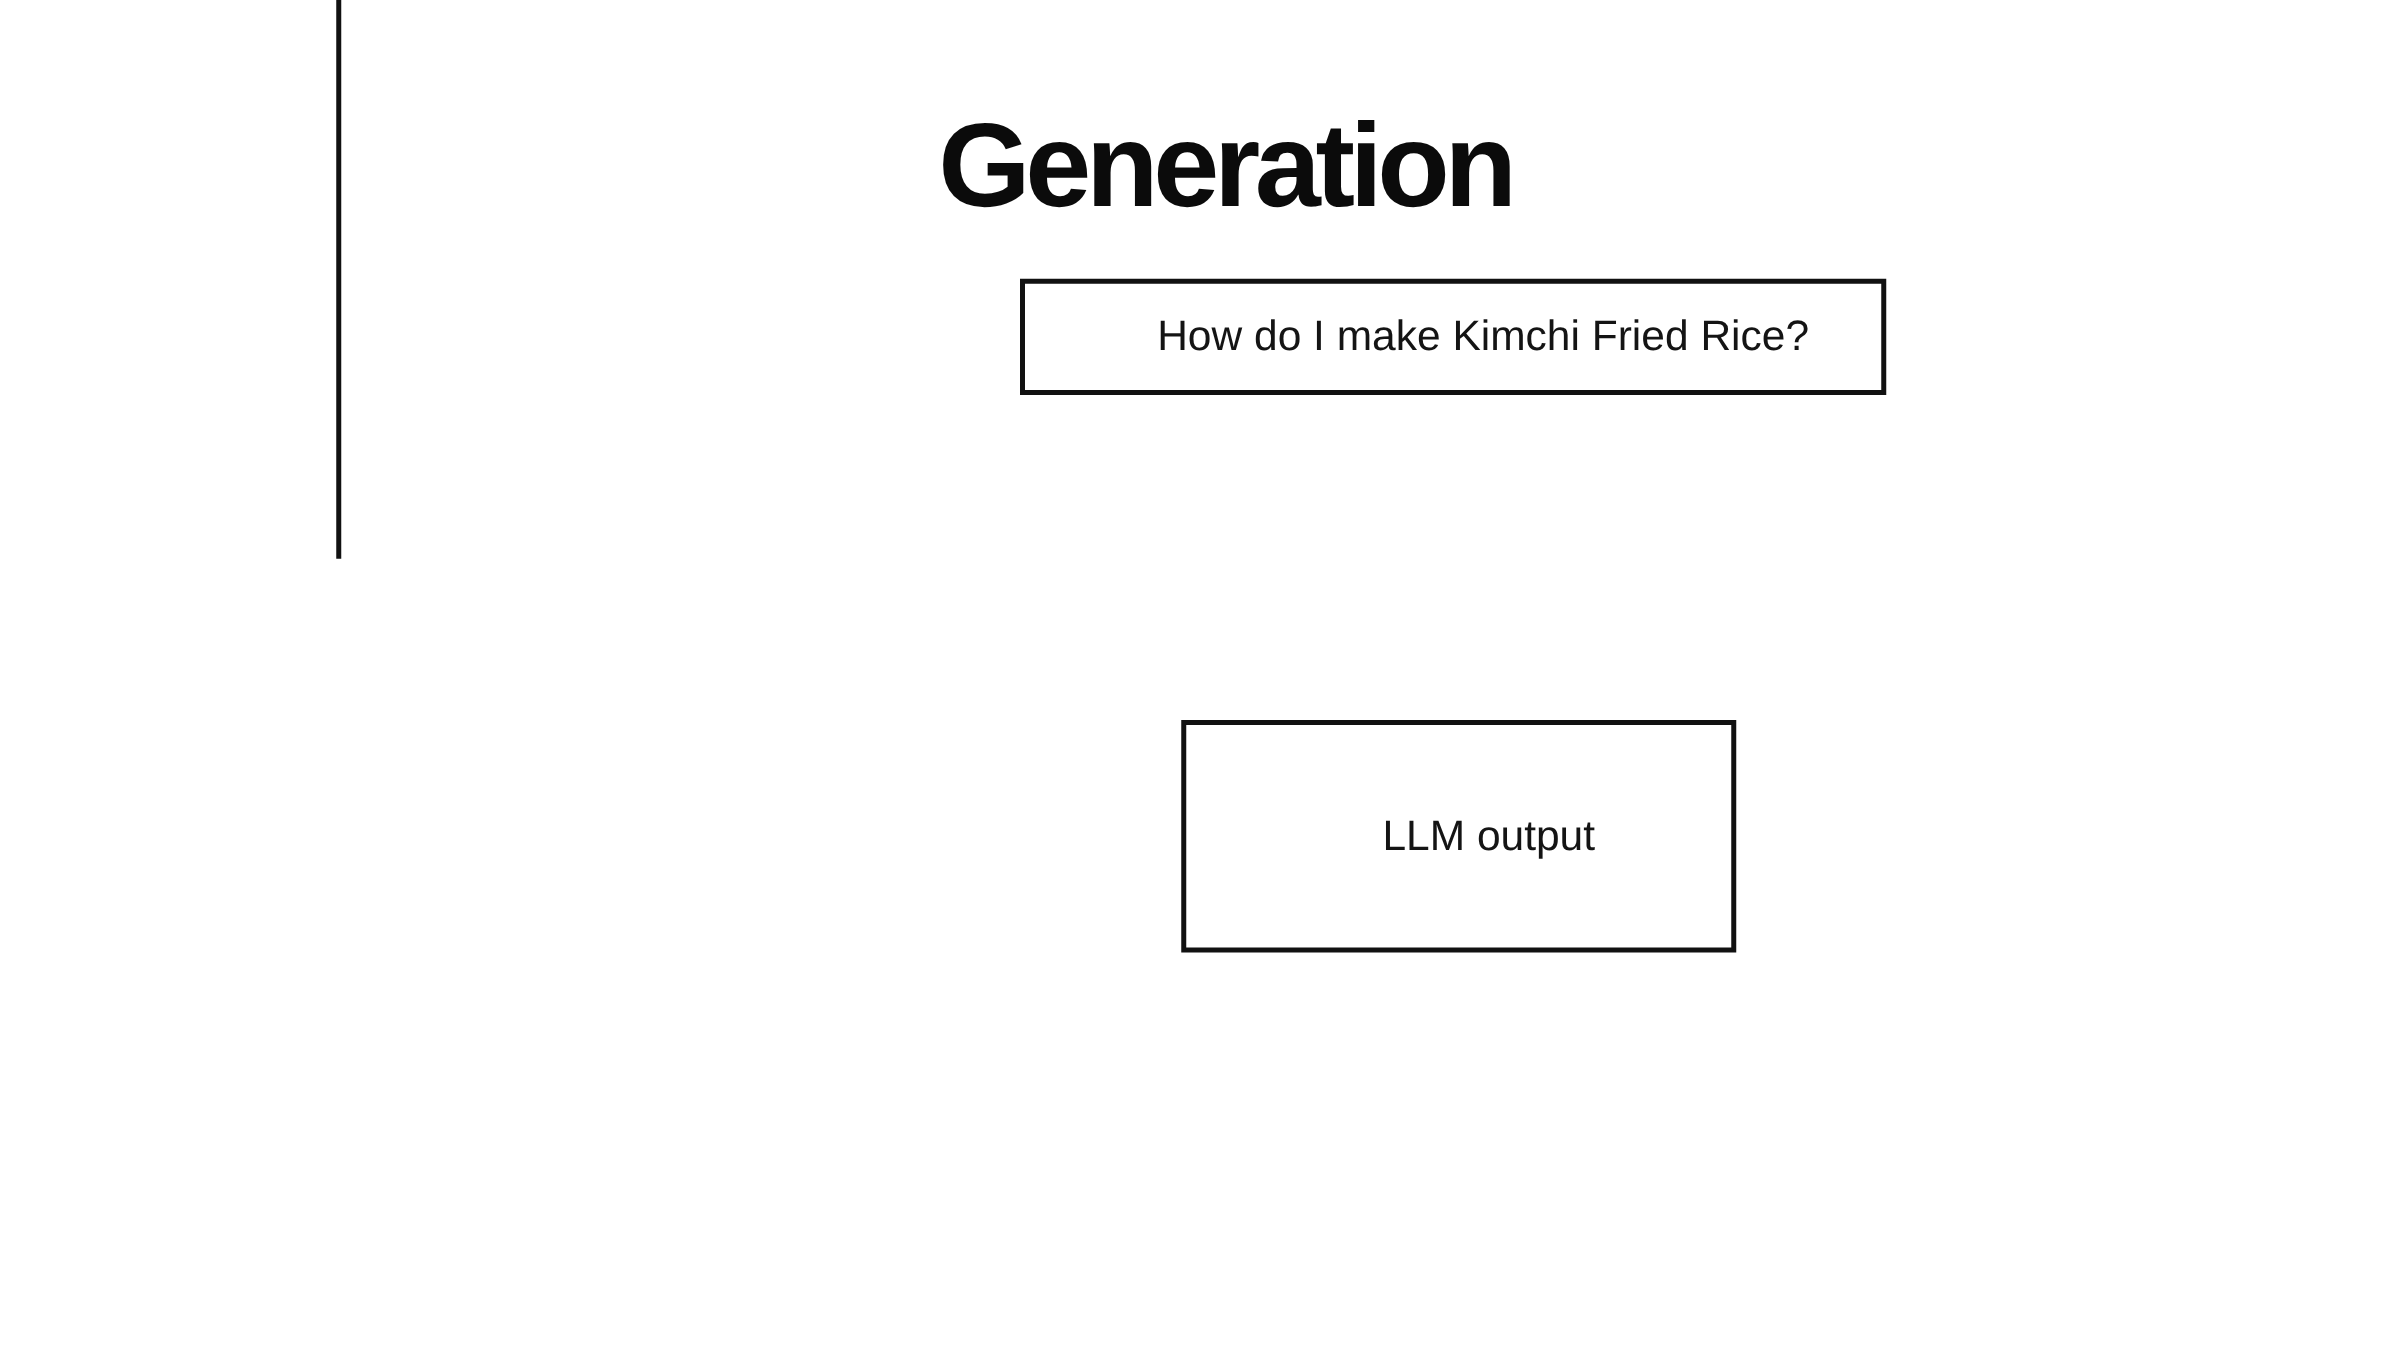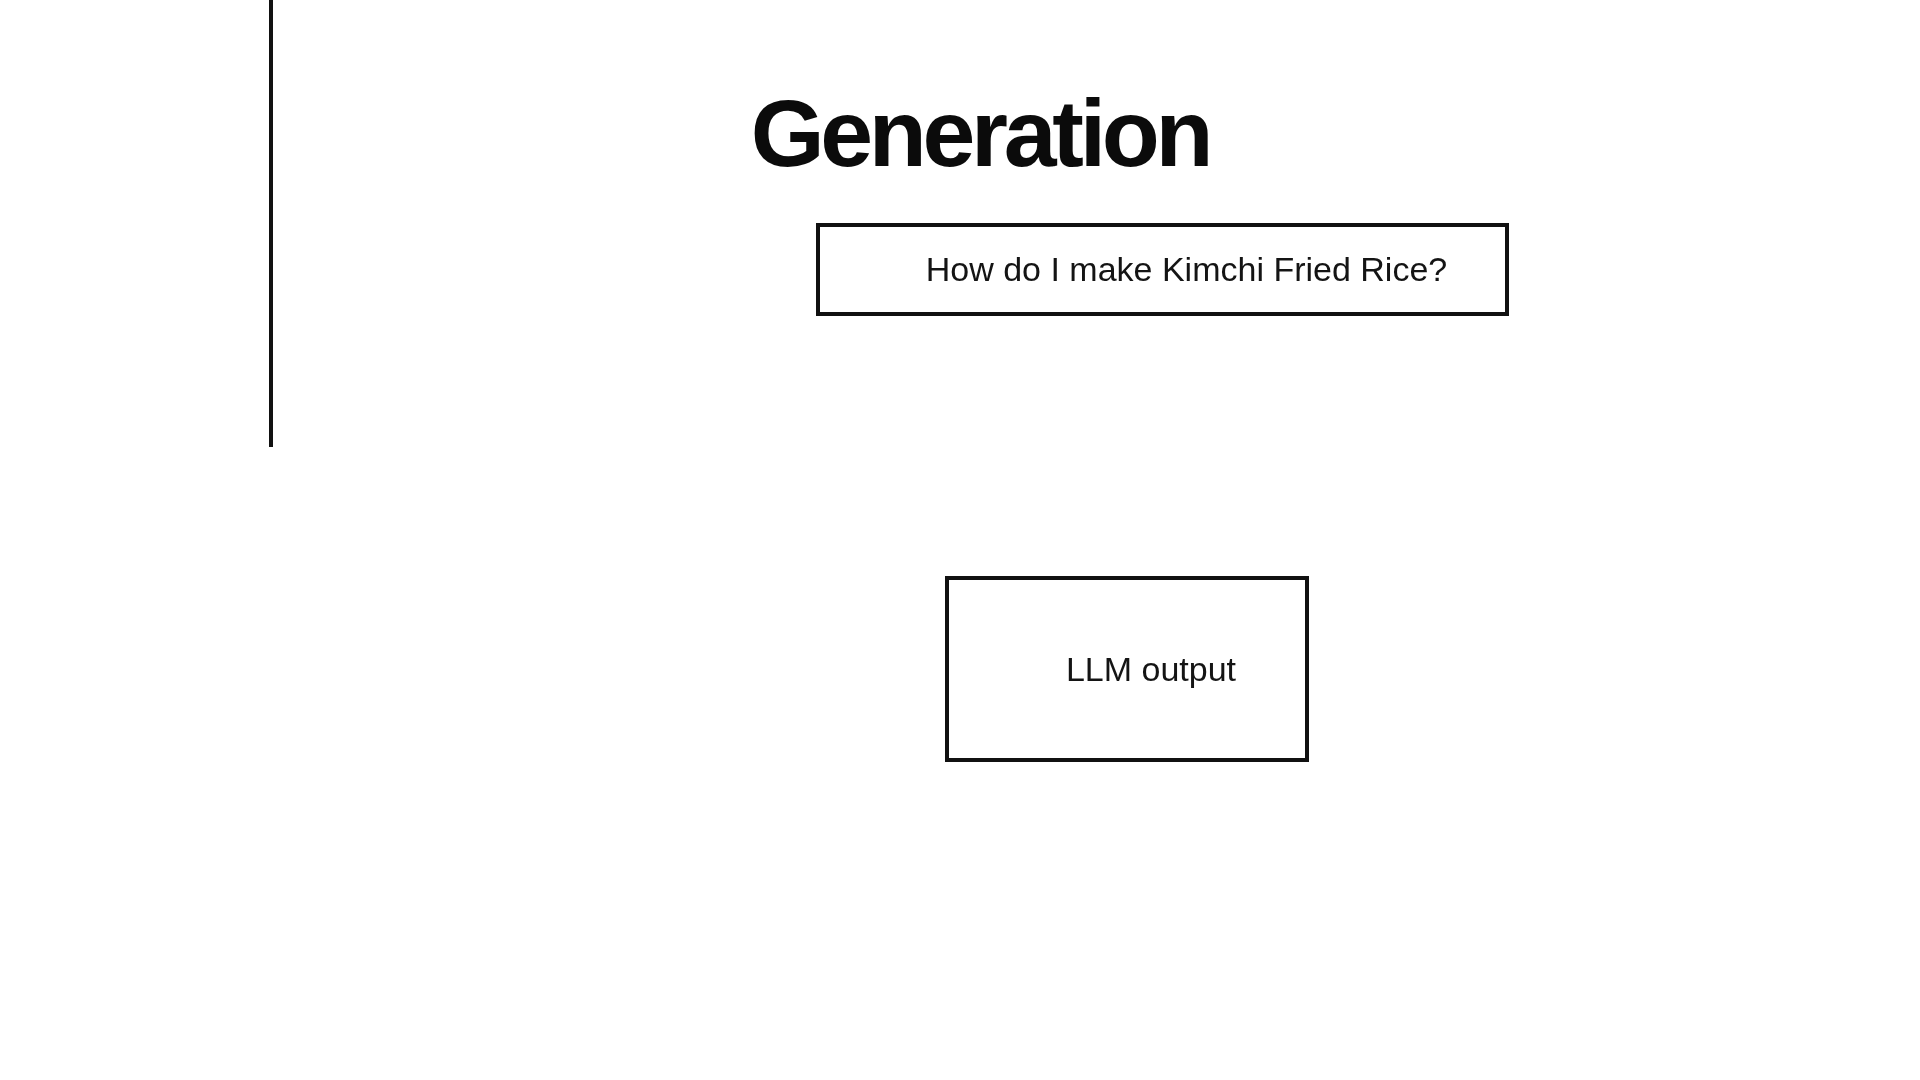"LLM output" .node-llm { width: 364px -> 444px }
